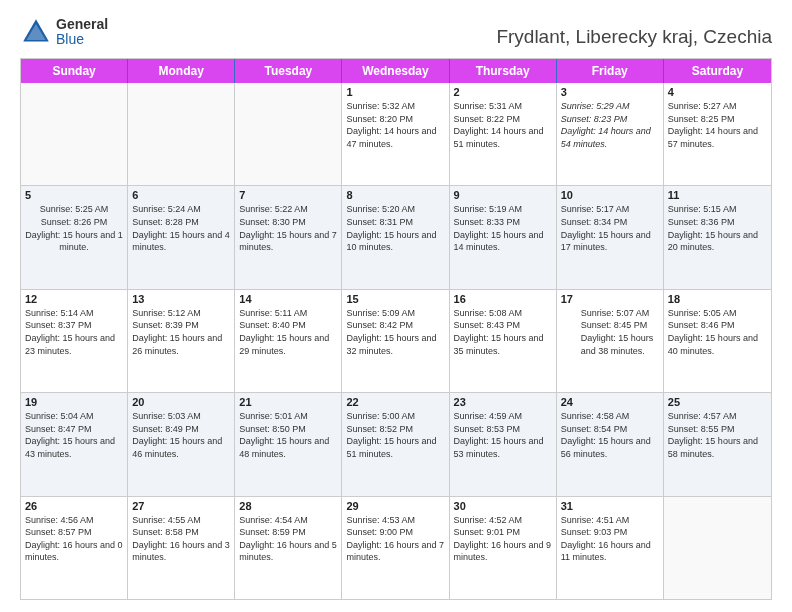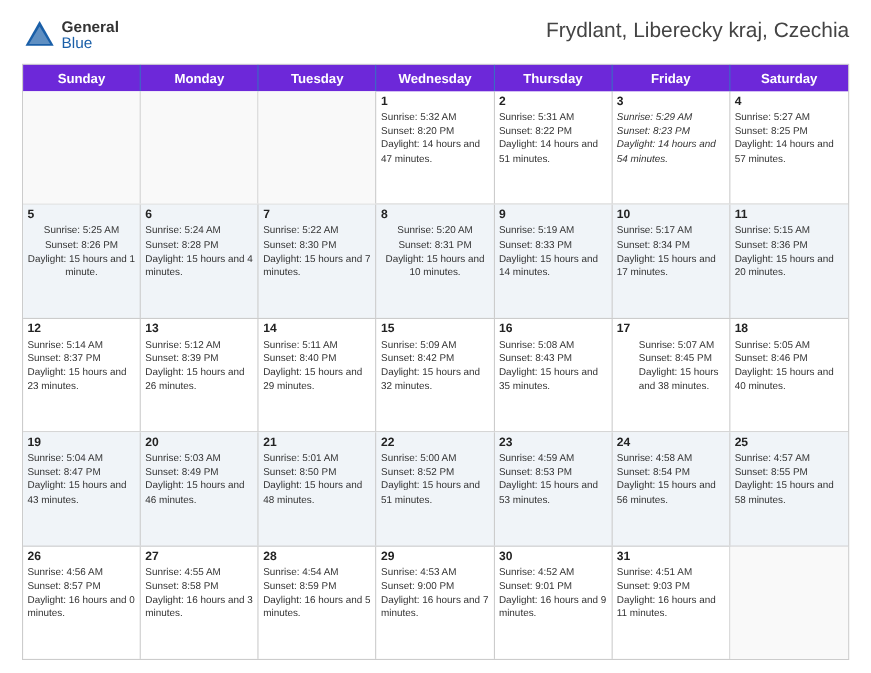"General" .header { align-items: flex-start -> flex-end }
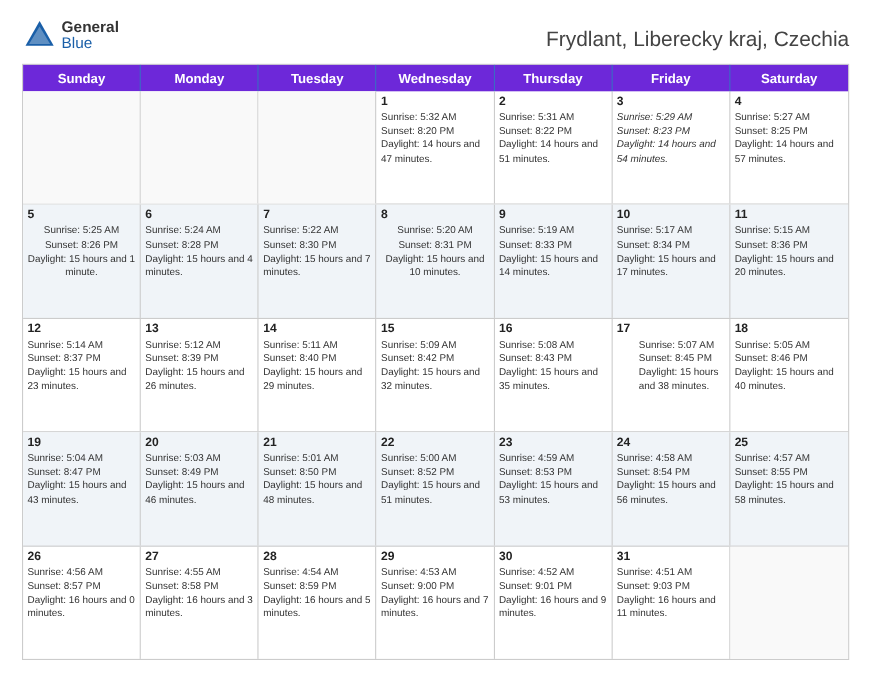"Sunday" .calendar-header { background: #6d28d9 -> #d946ef }
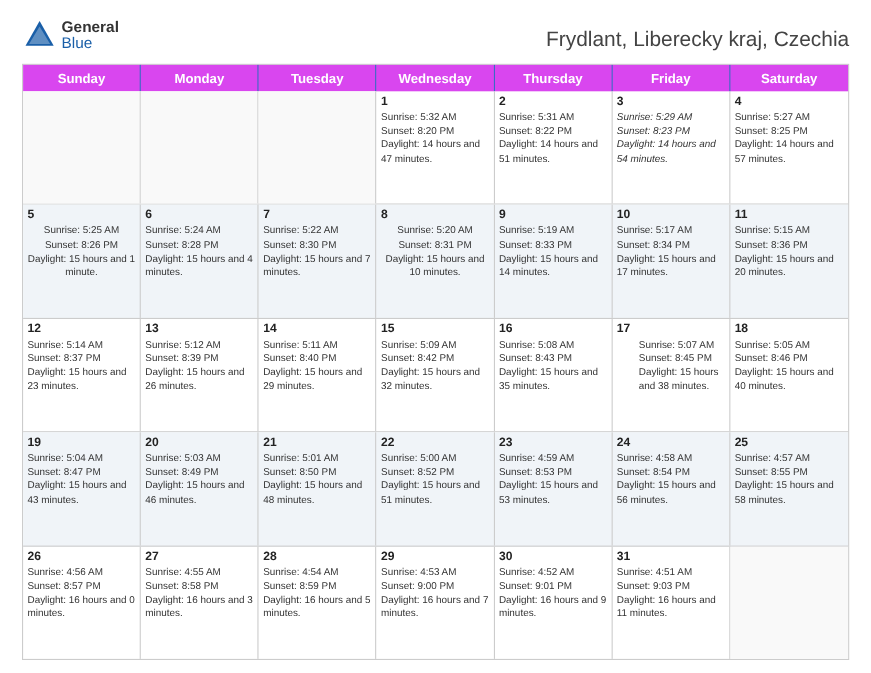"Sunrise: 5:20 AM" div.cell-info { text-align: center -> none }
